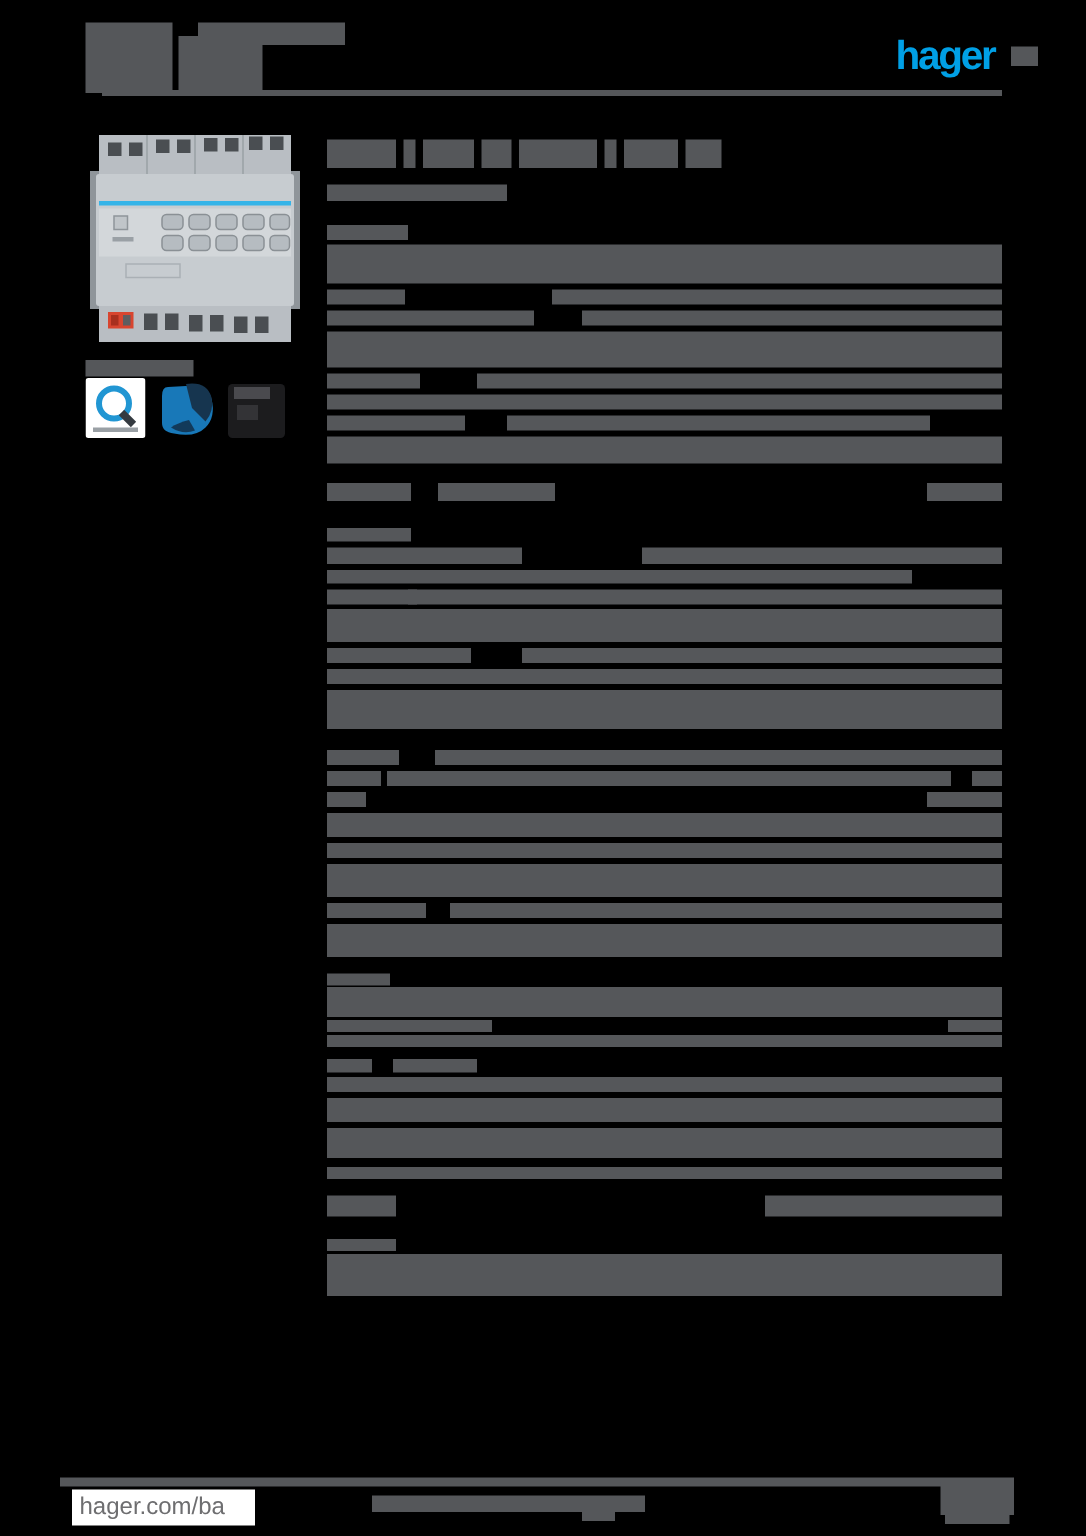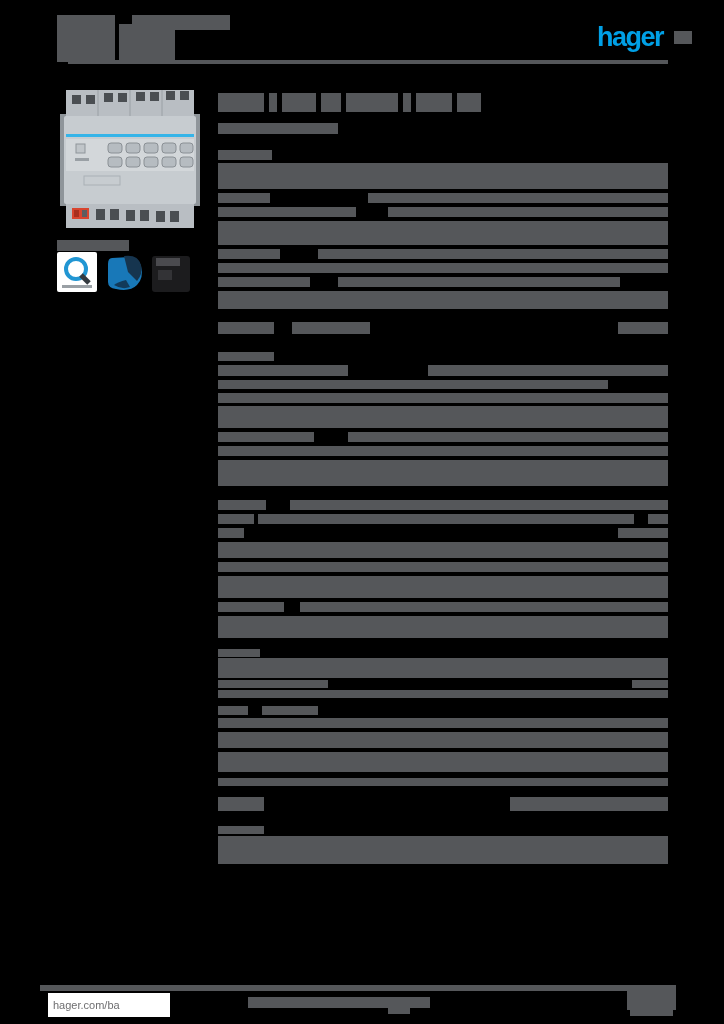"hager.com/ba" #footer-linkbox span { font-size: 11px -> 16px }
